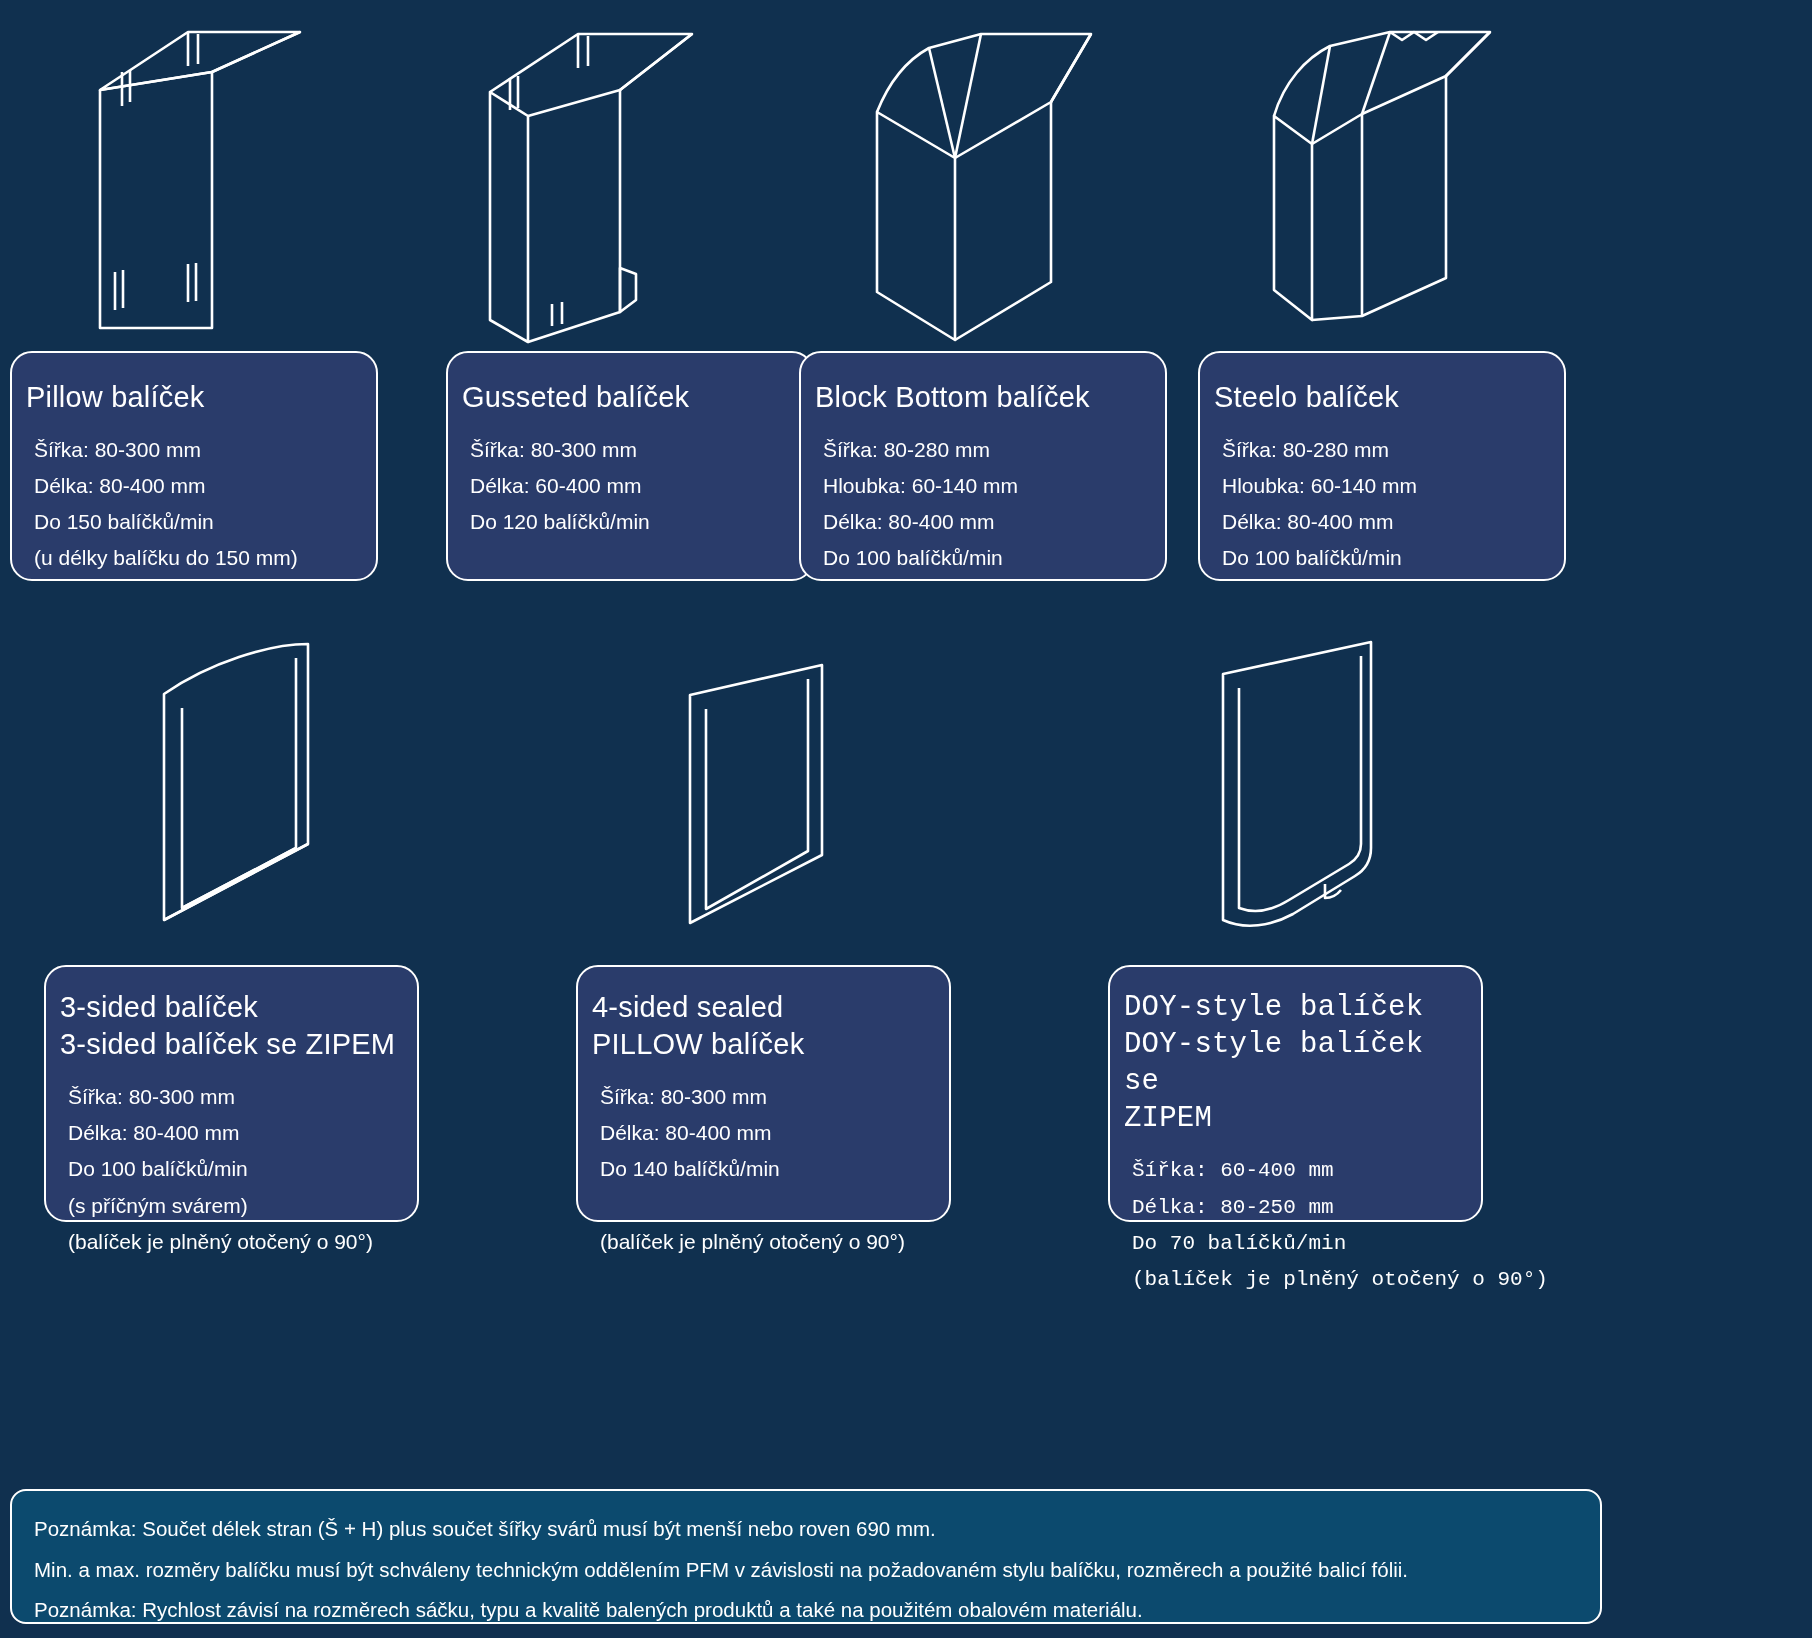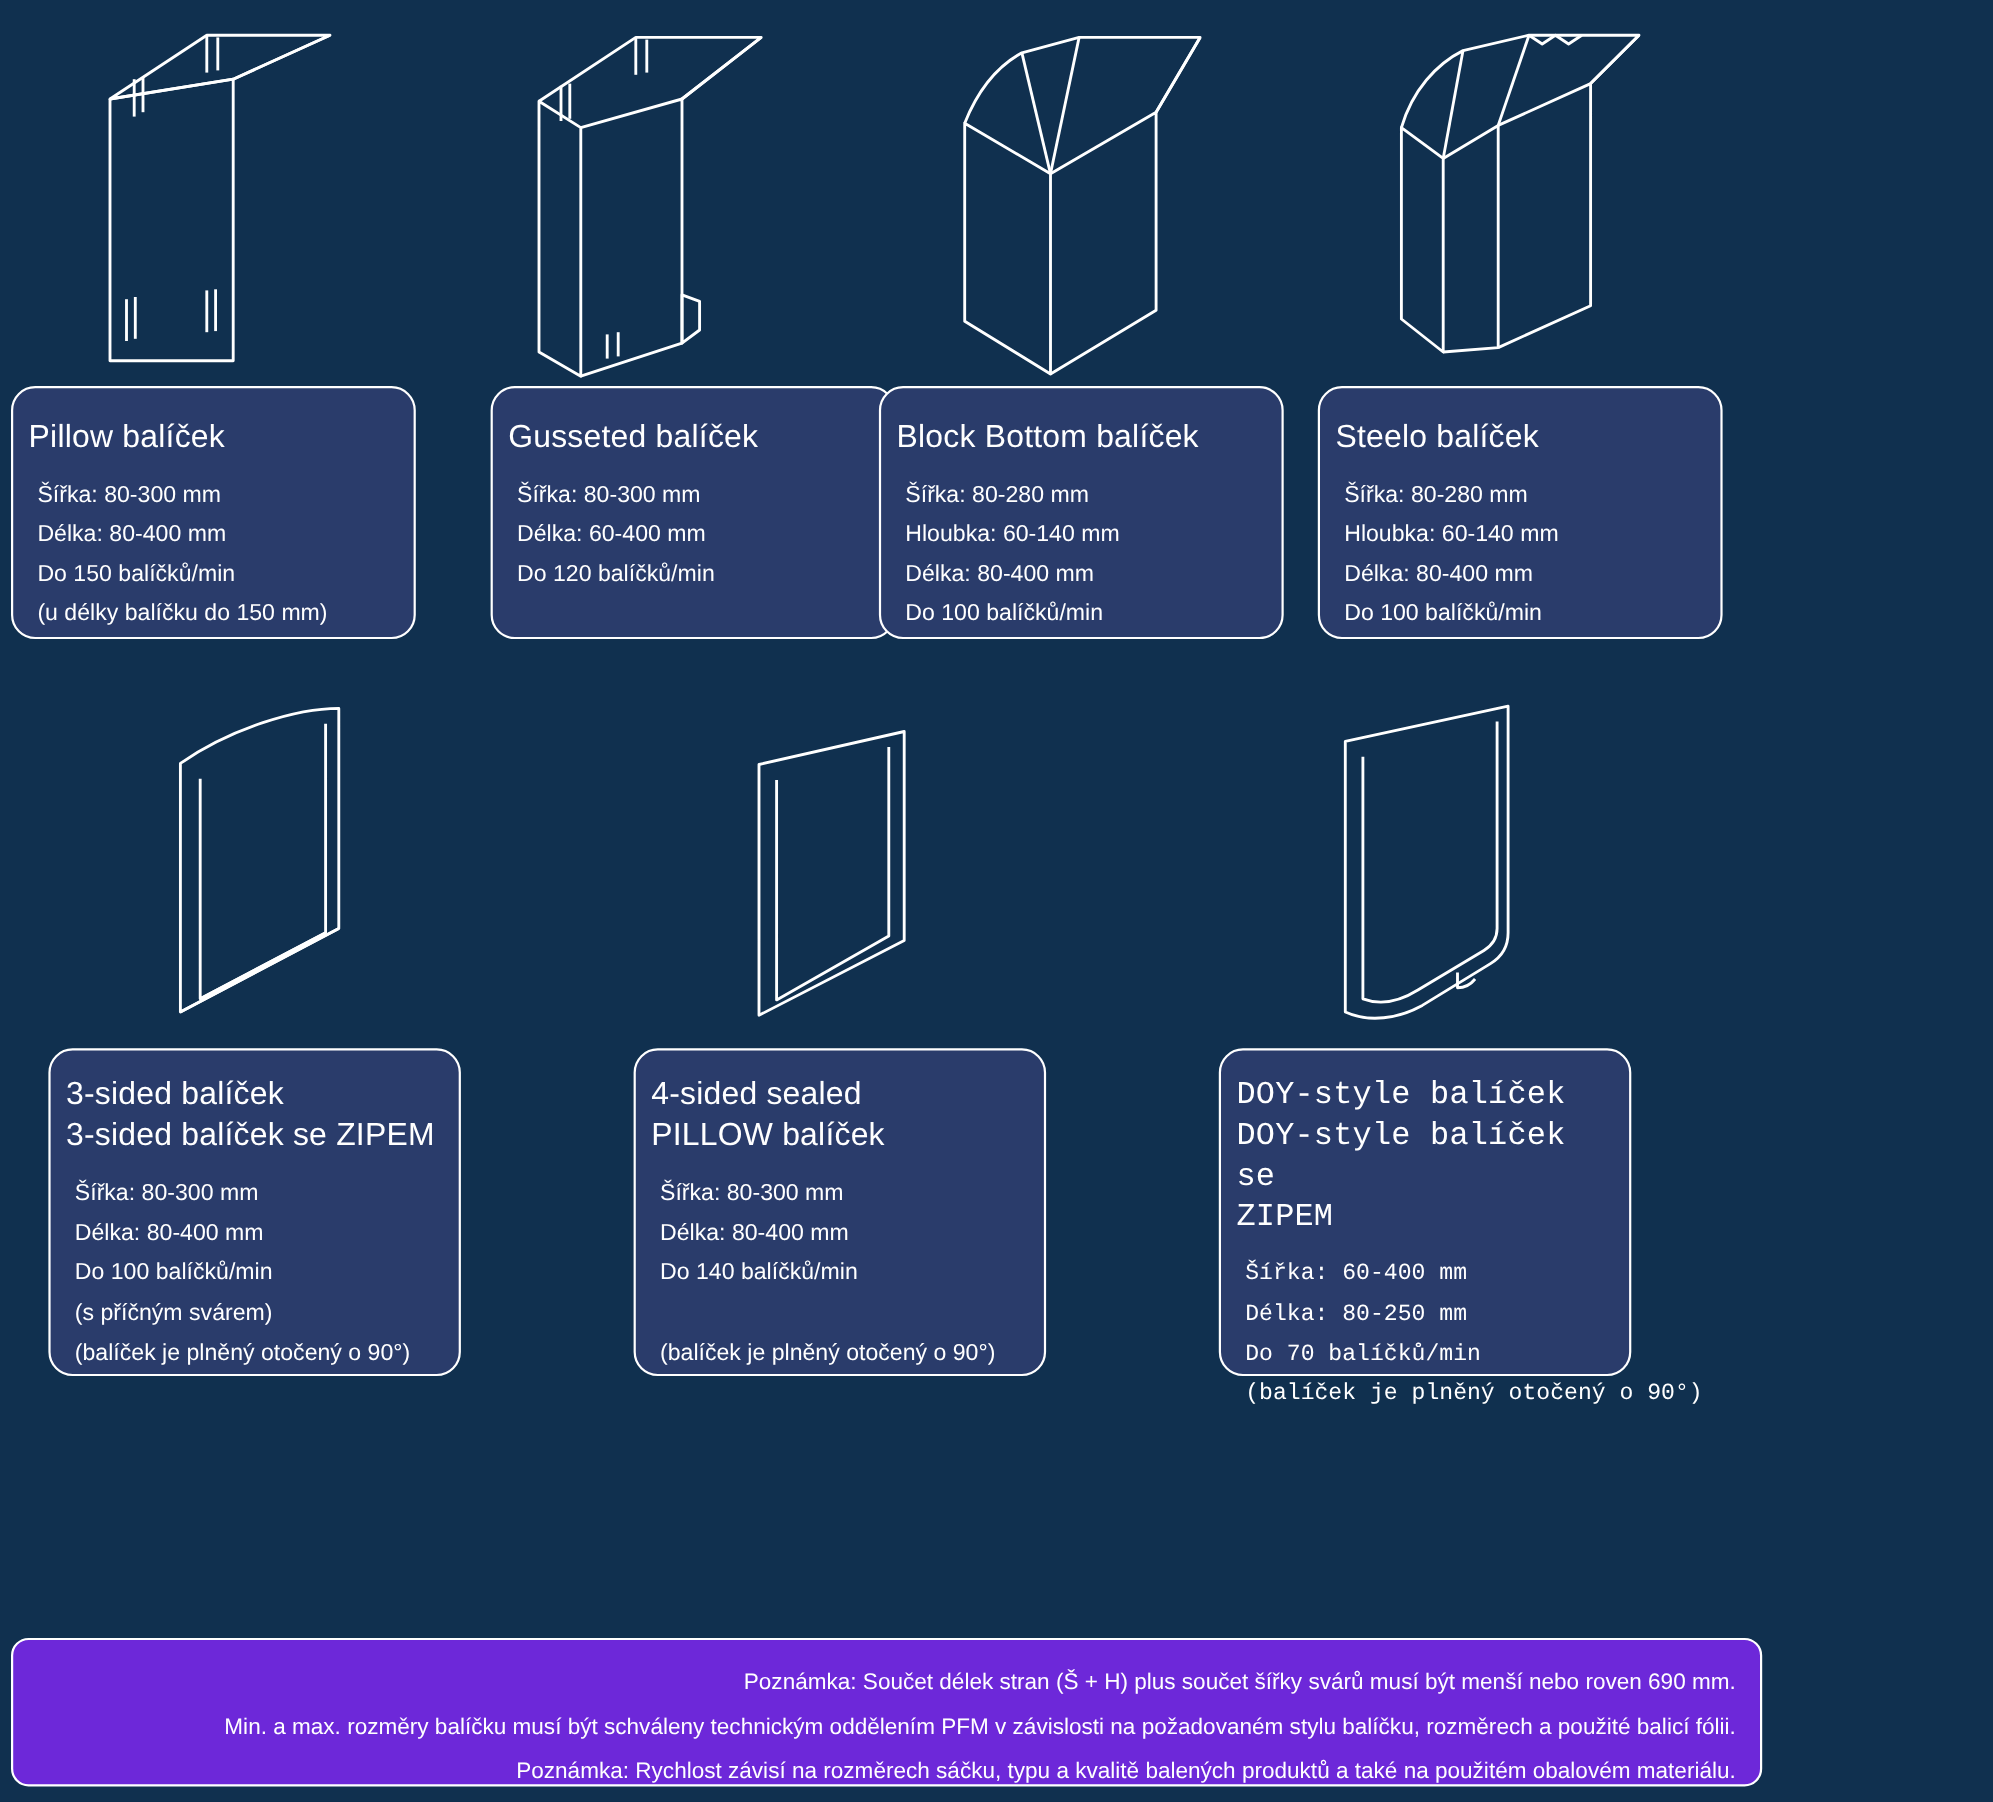"3-sided balíček" .r2 { height: 298px -> 257px; margin-top: none -> 12px }
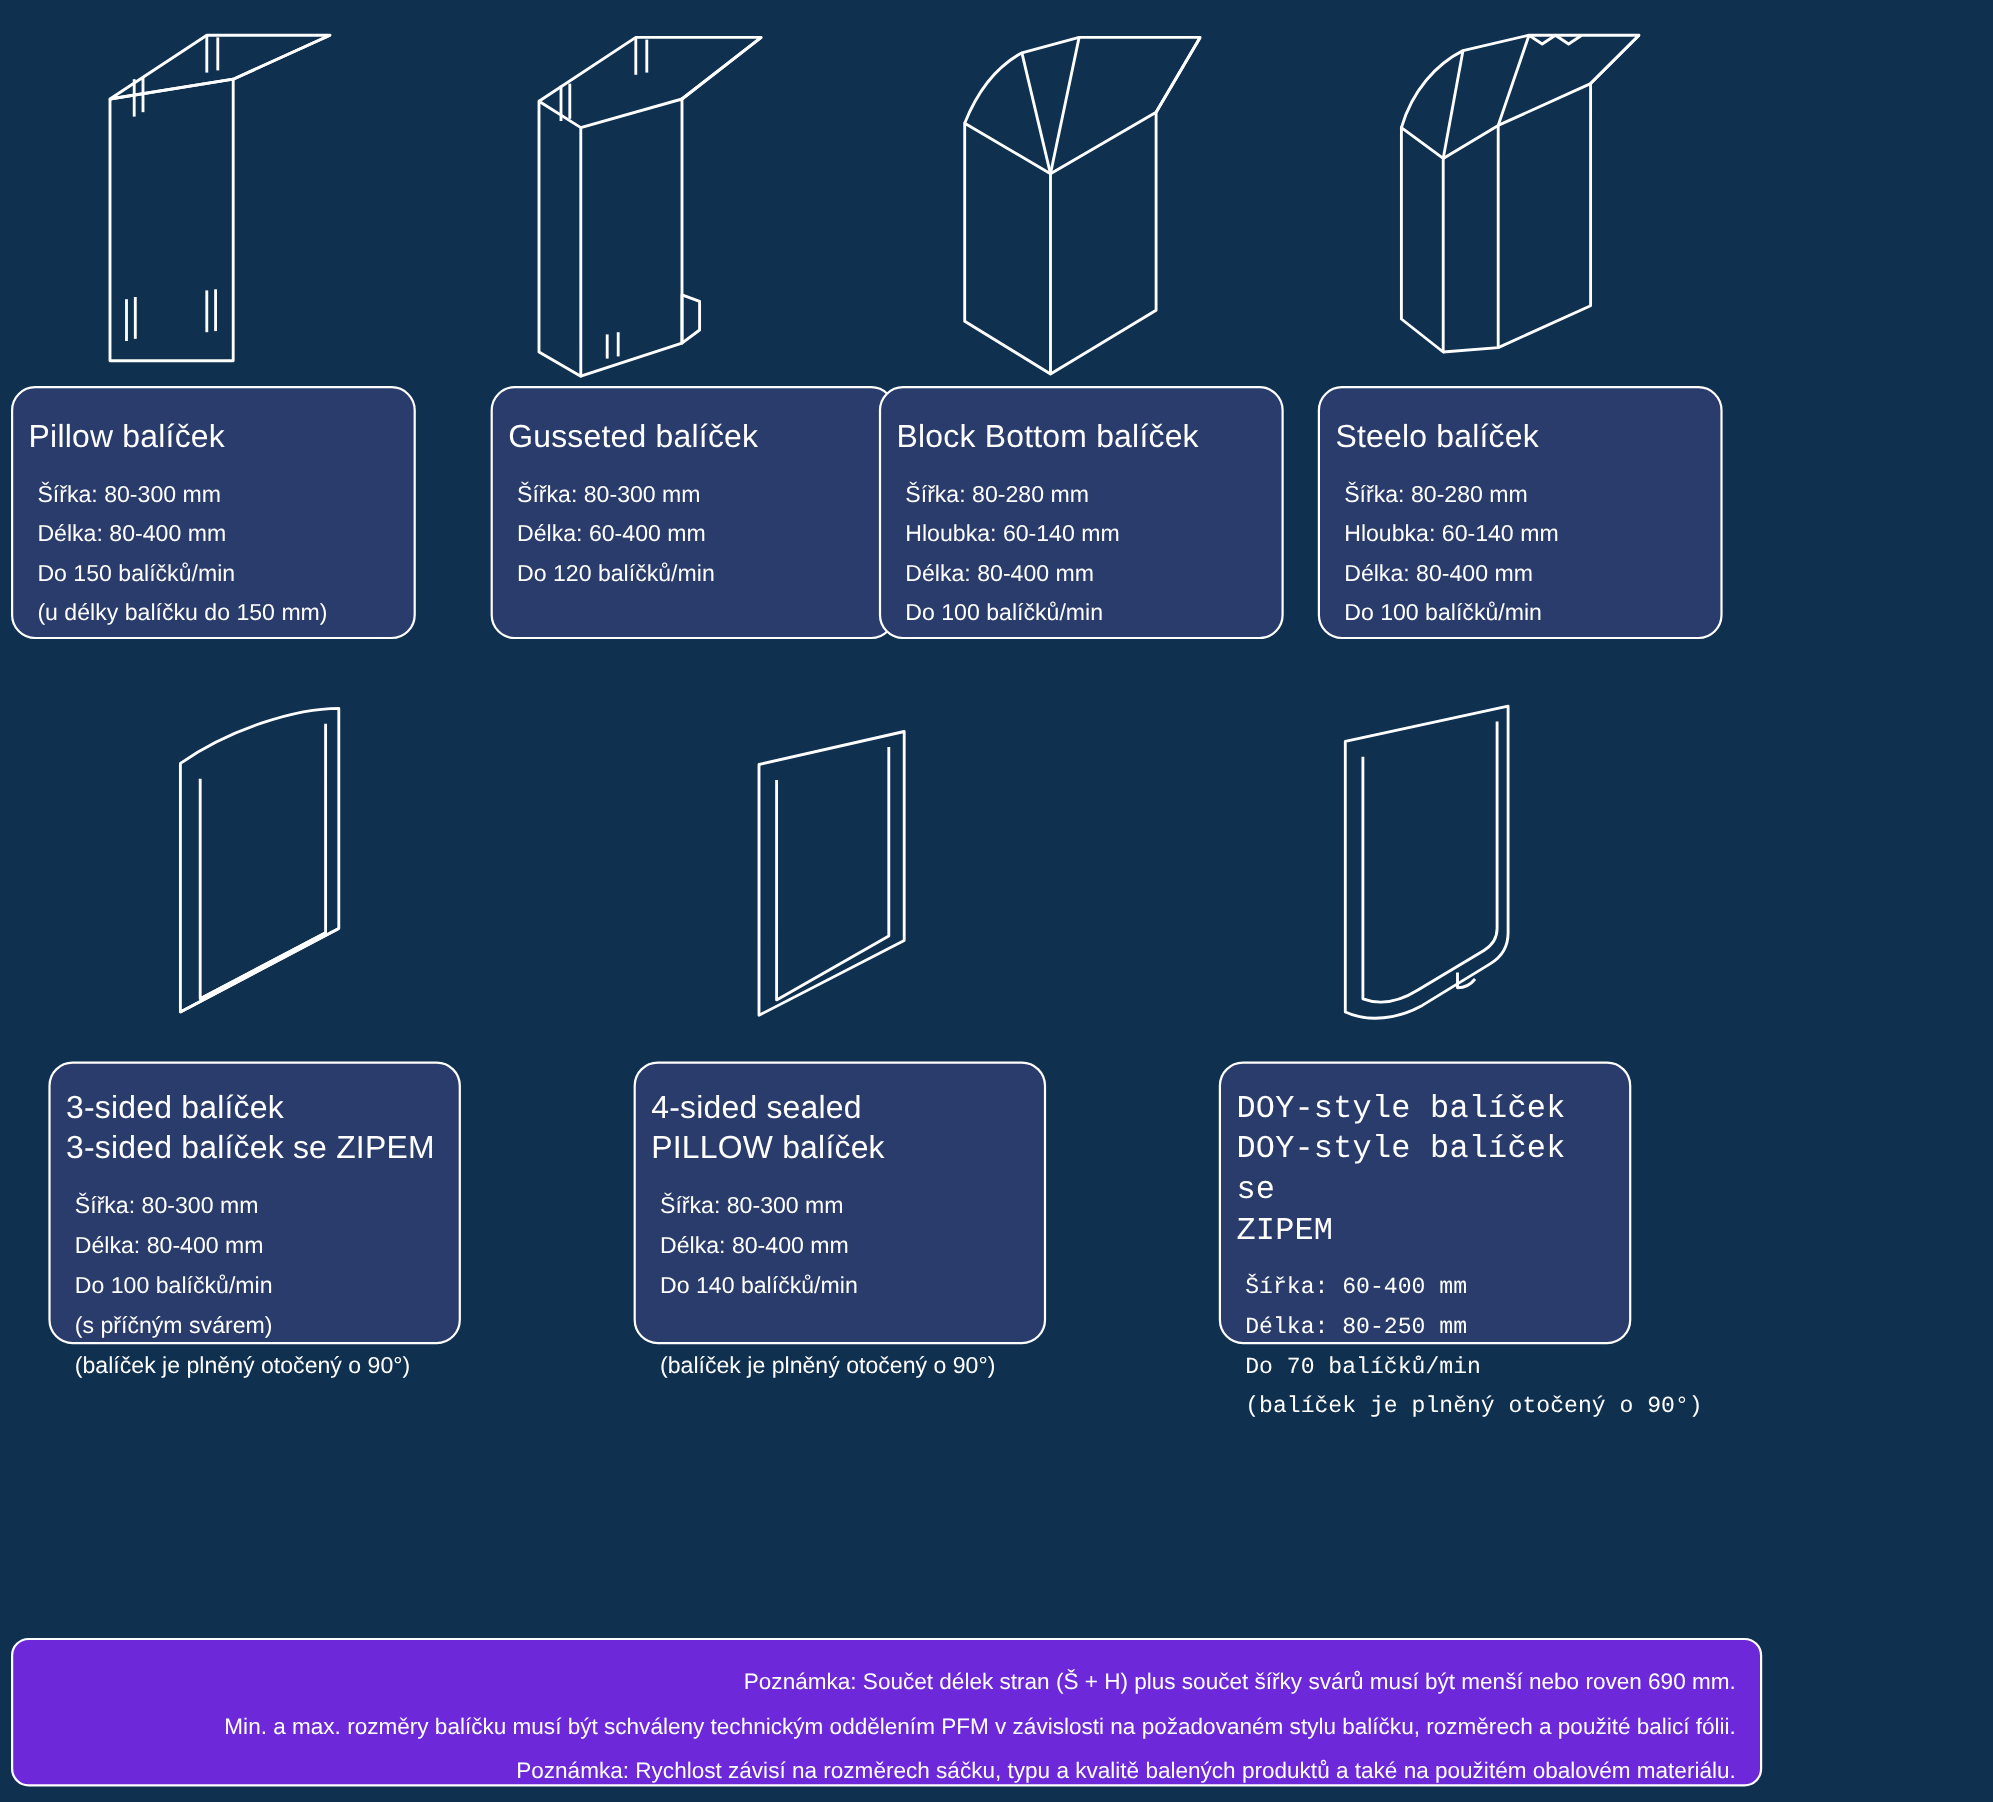"Poznámka: Součet délek stran (Š" .note { background: #6d28d9 -> #0c4a6e; text-align: right -> none }
